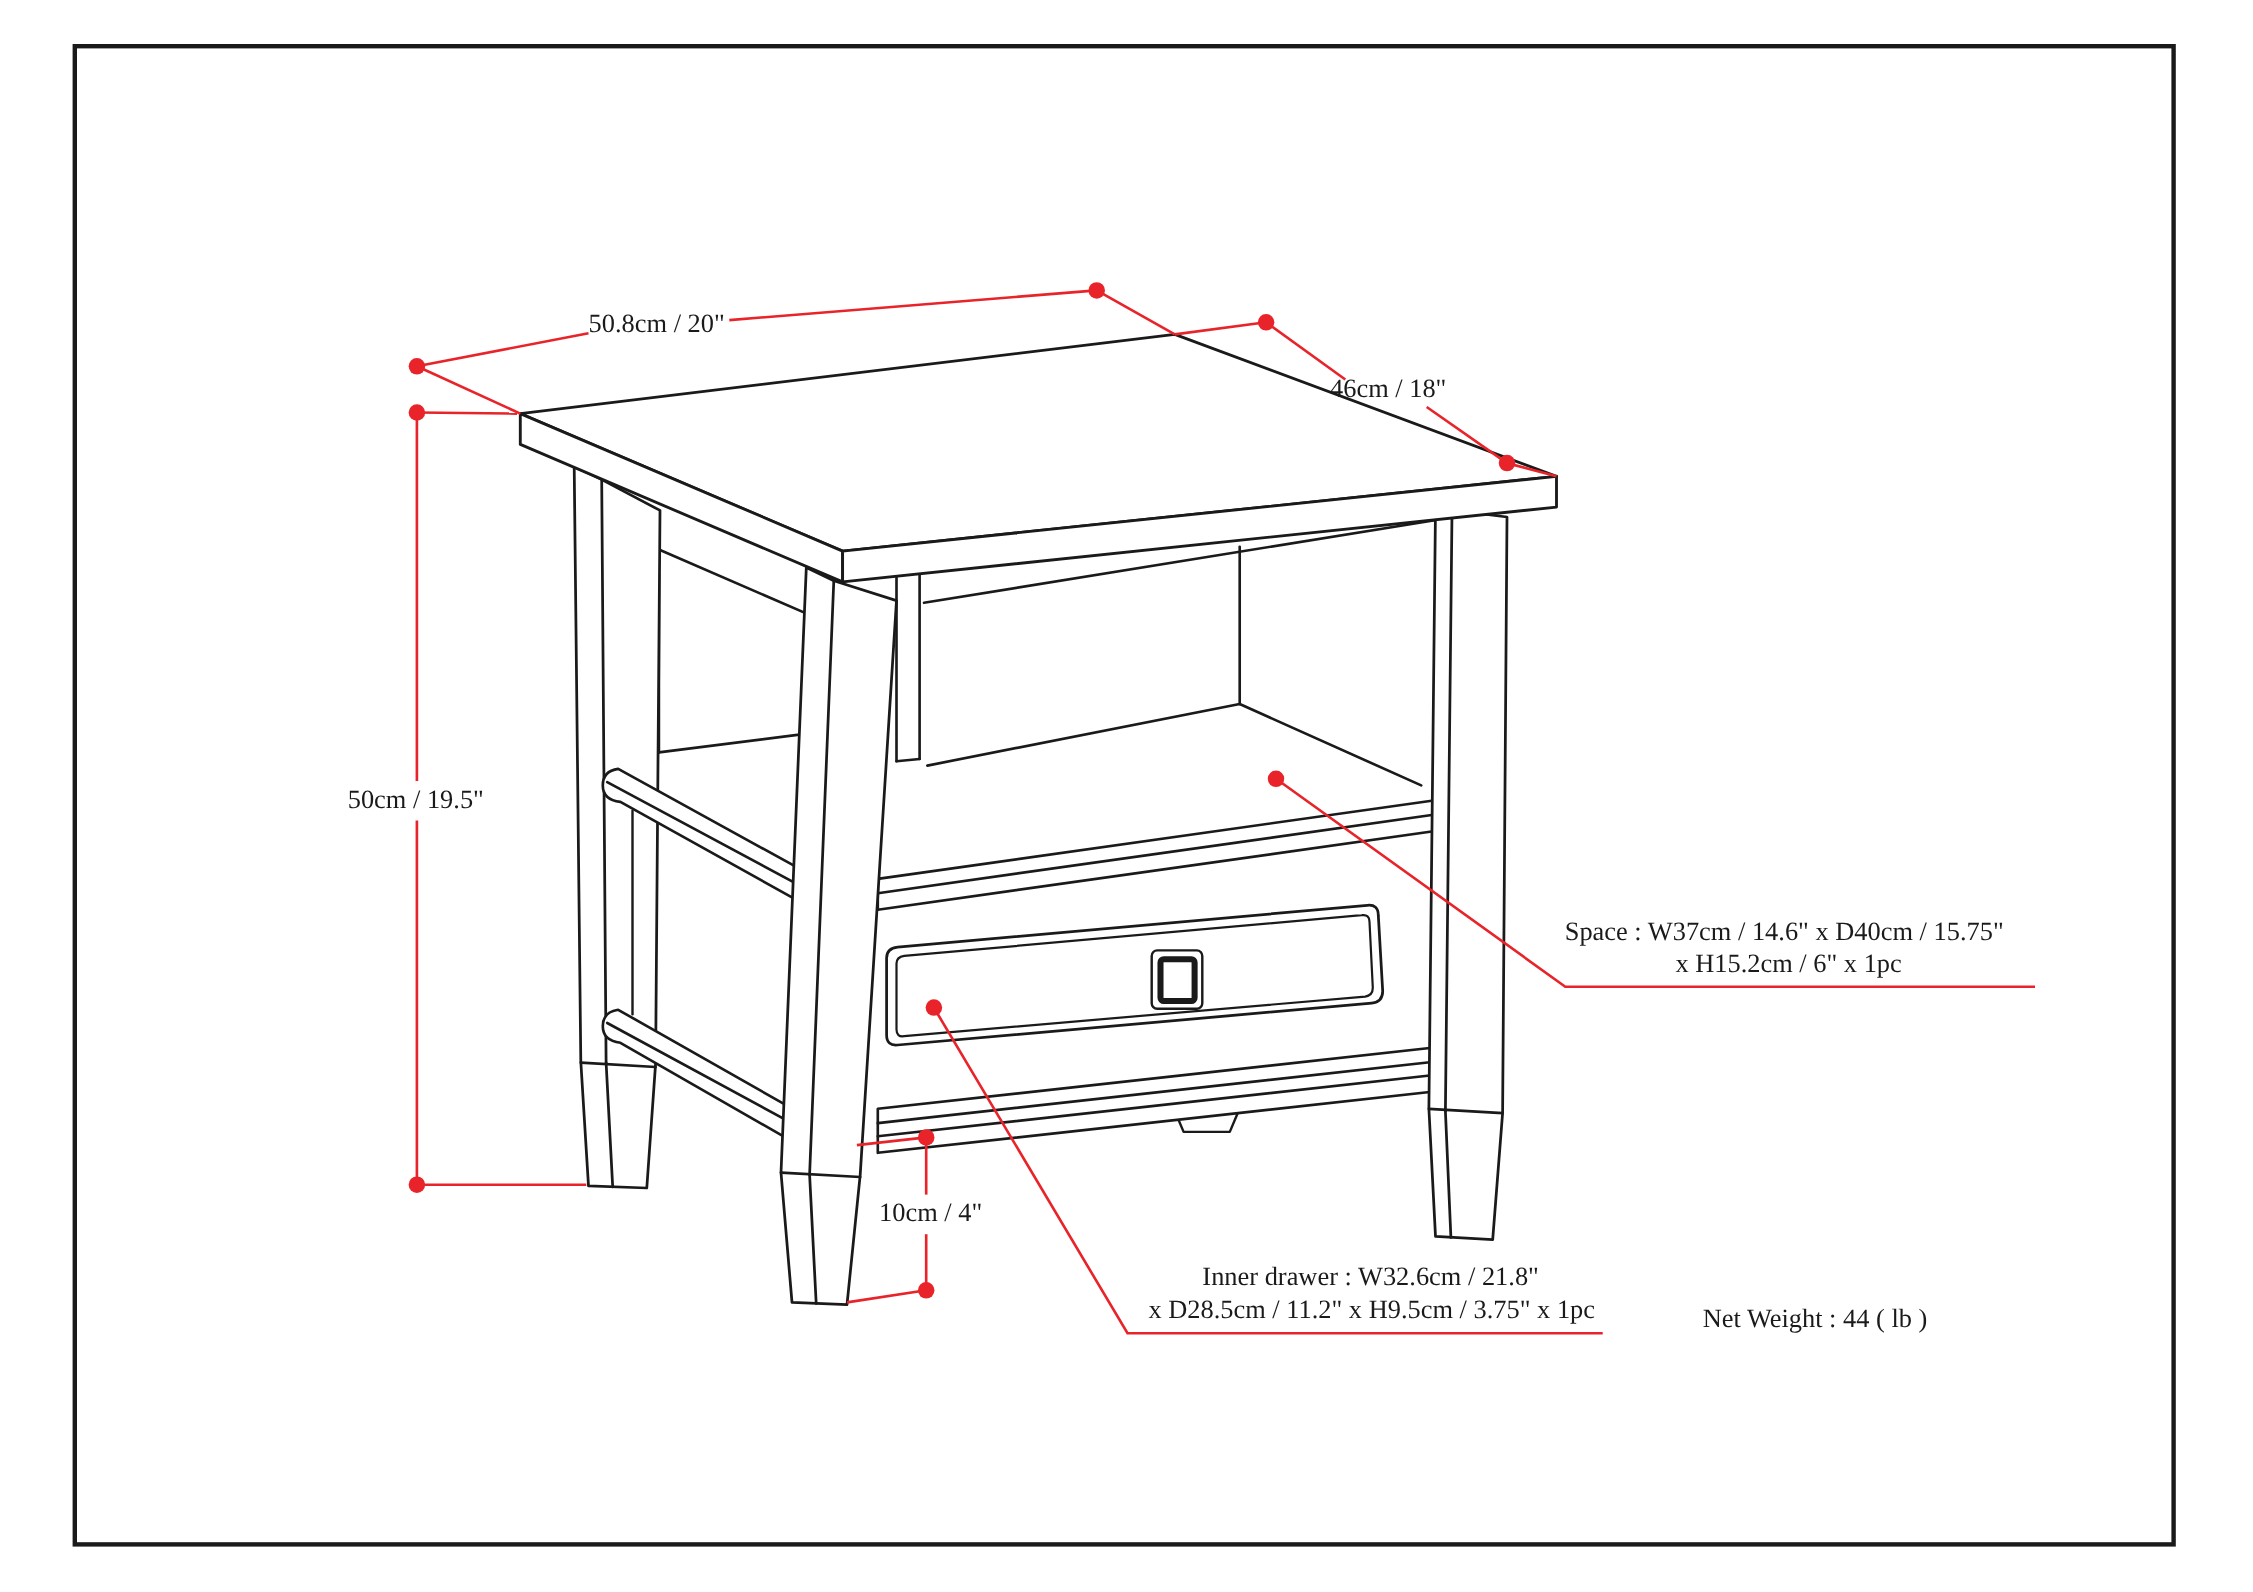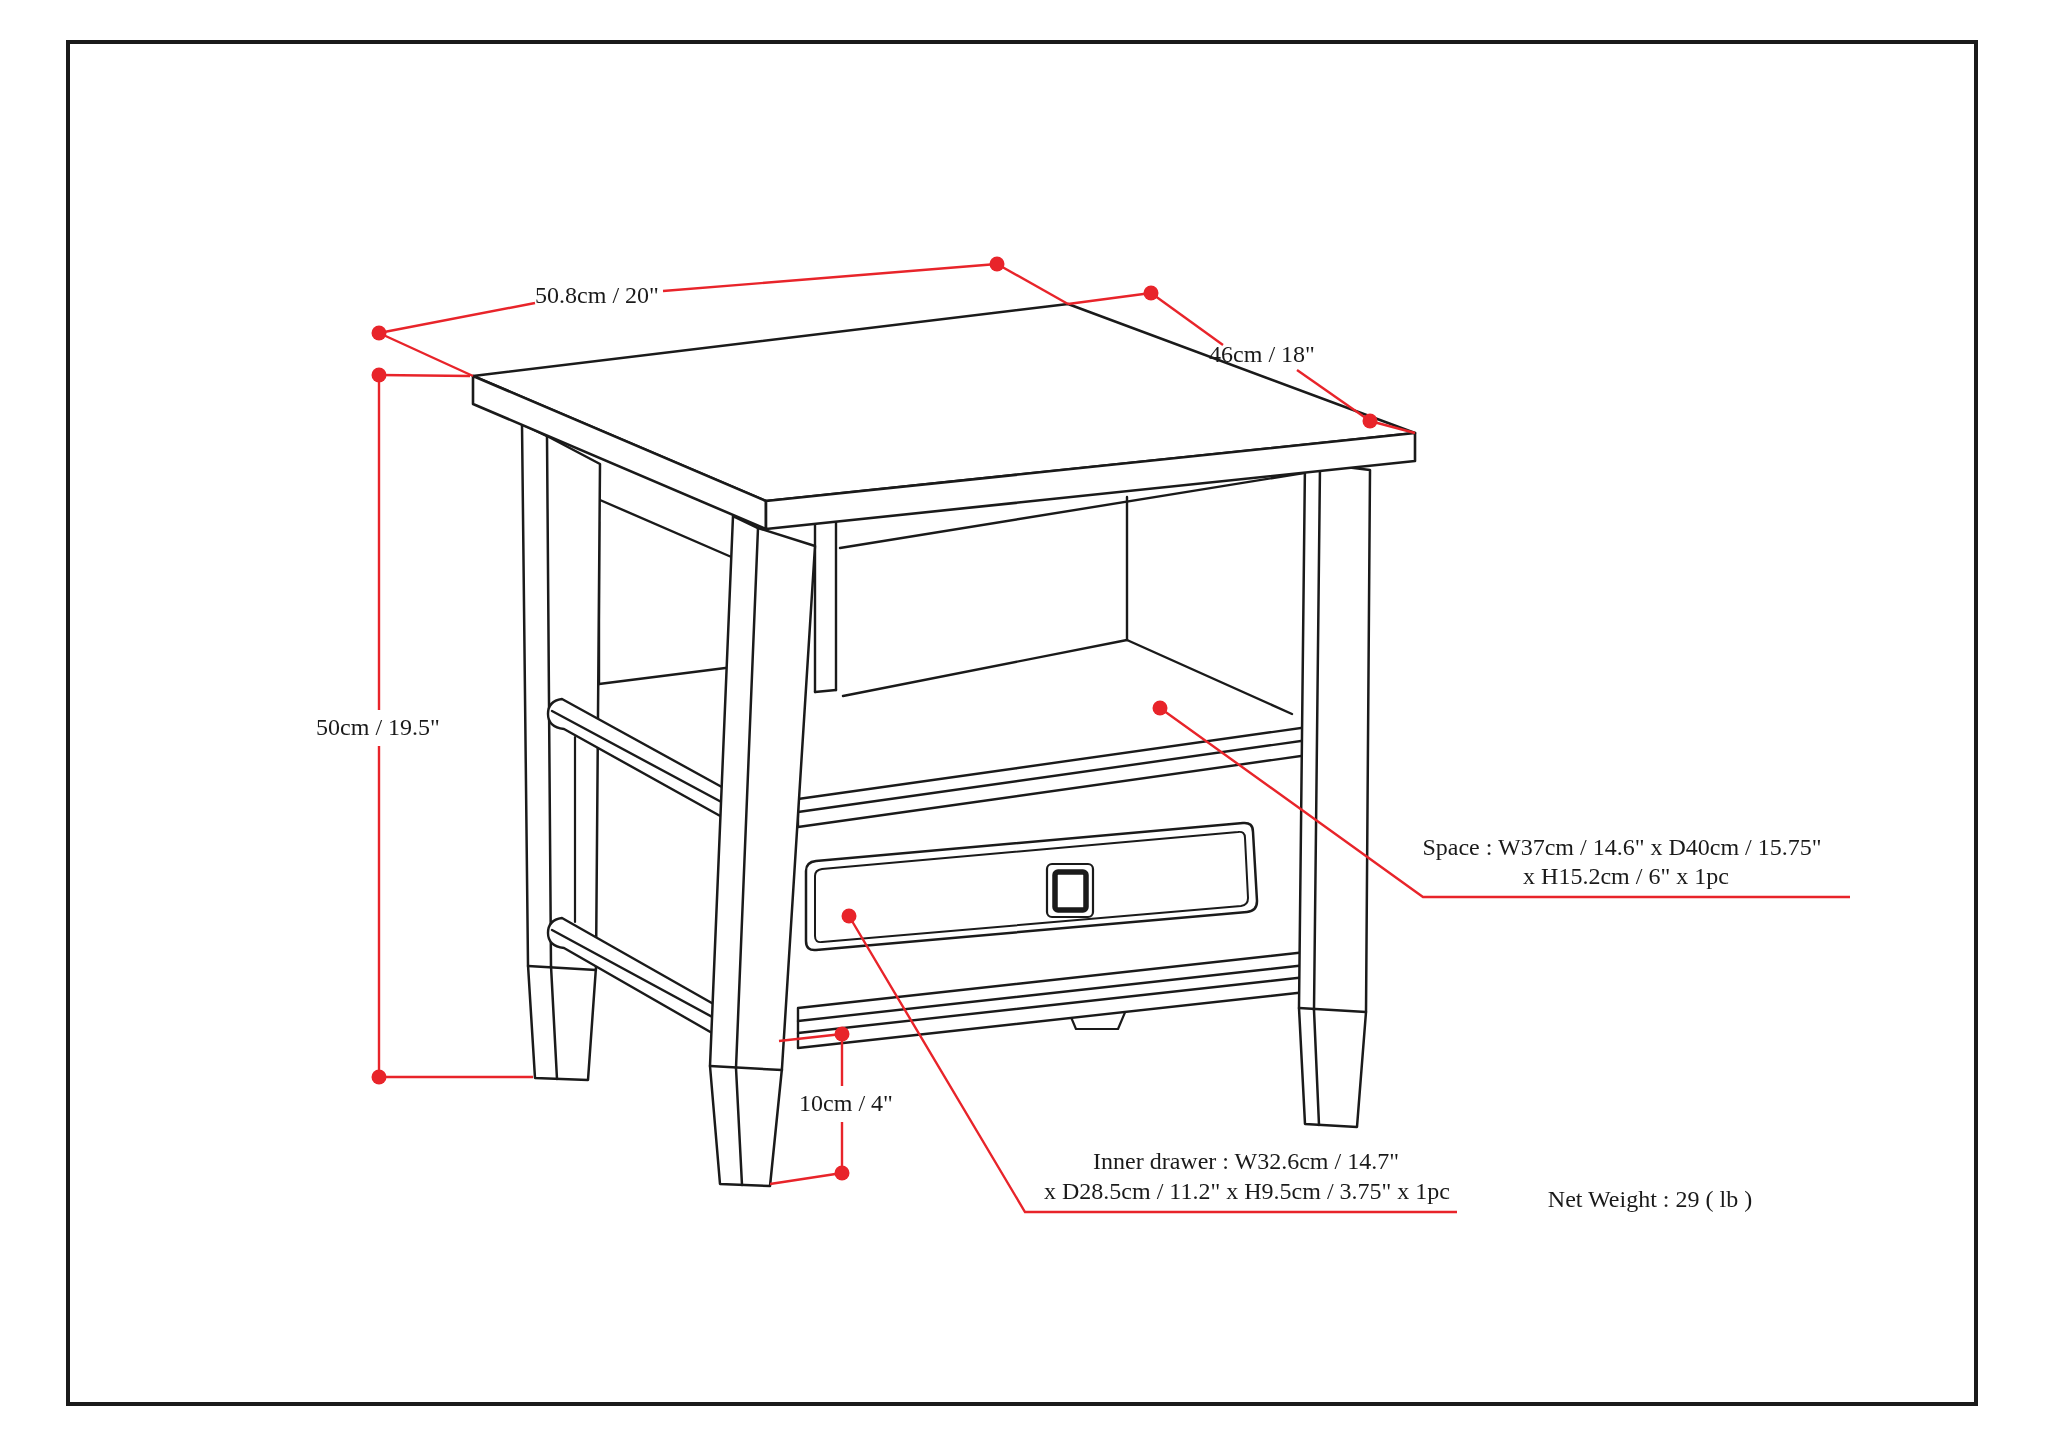"Inner drawer : W32.6cm /" div.lbl { text: 14.7 -> 21.8 }
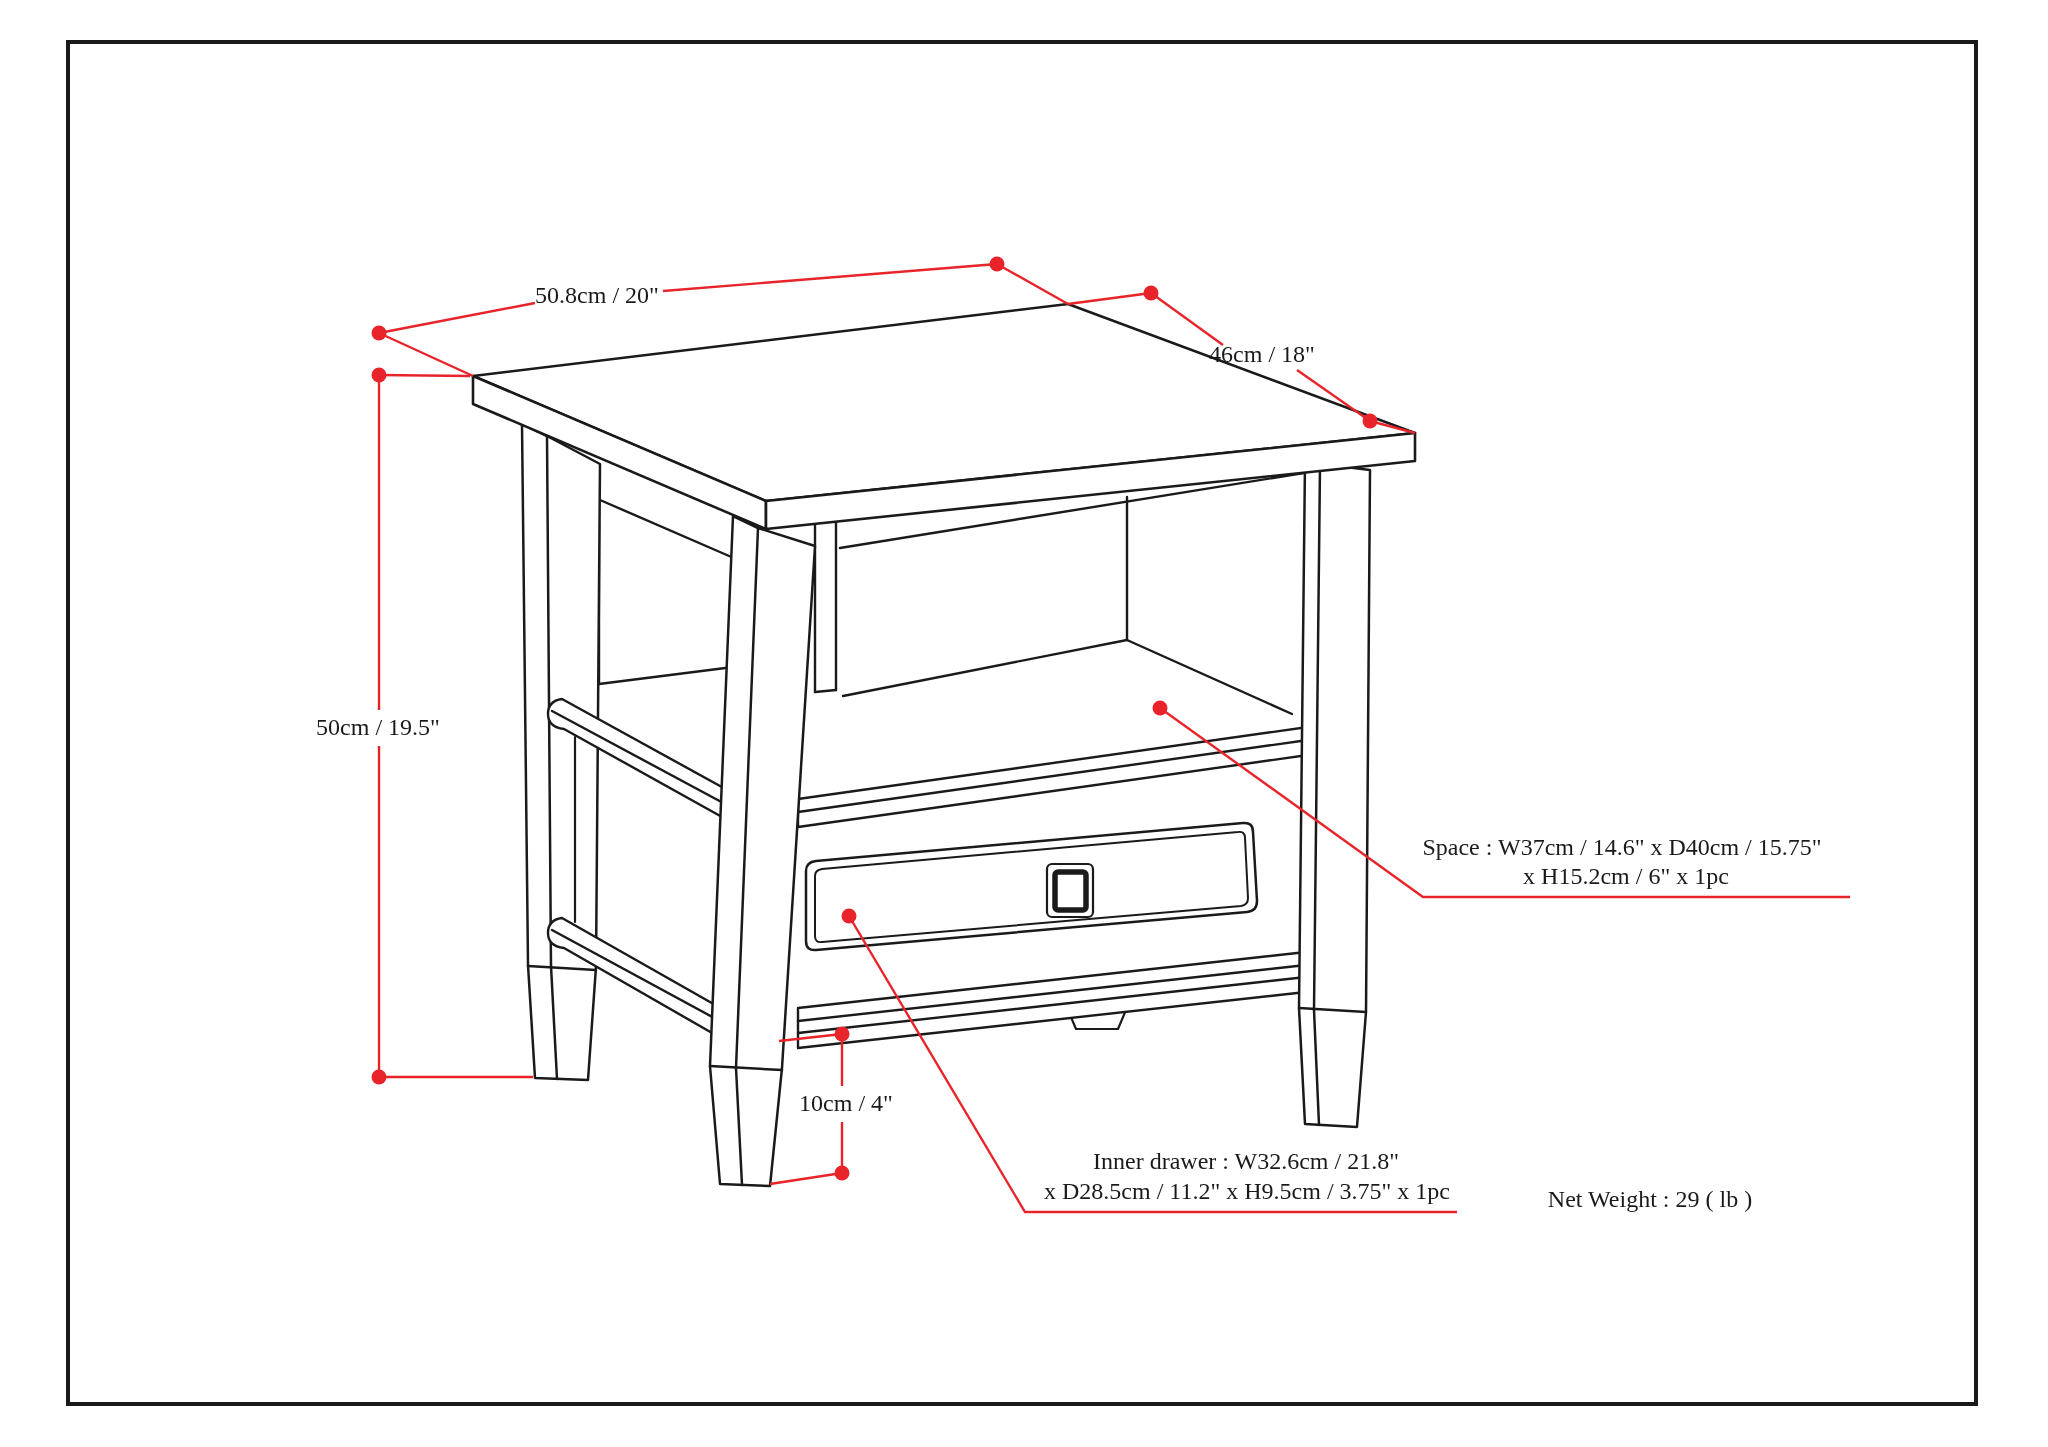"Net Weight : 29 (" div.lbl { text: 29 -> 44 }
